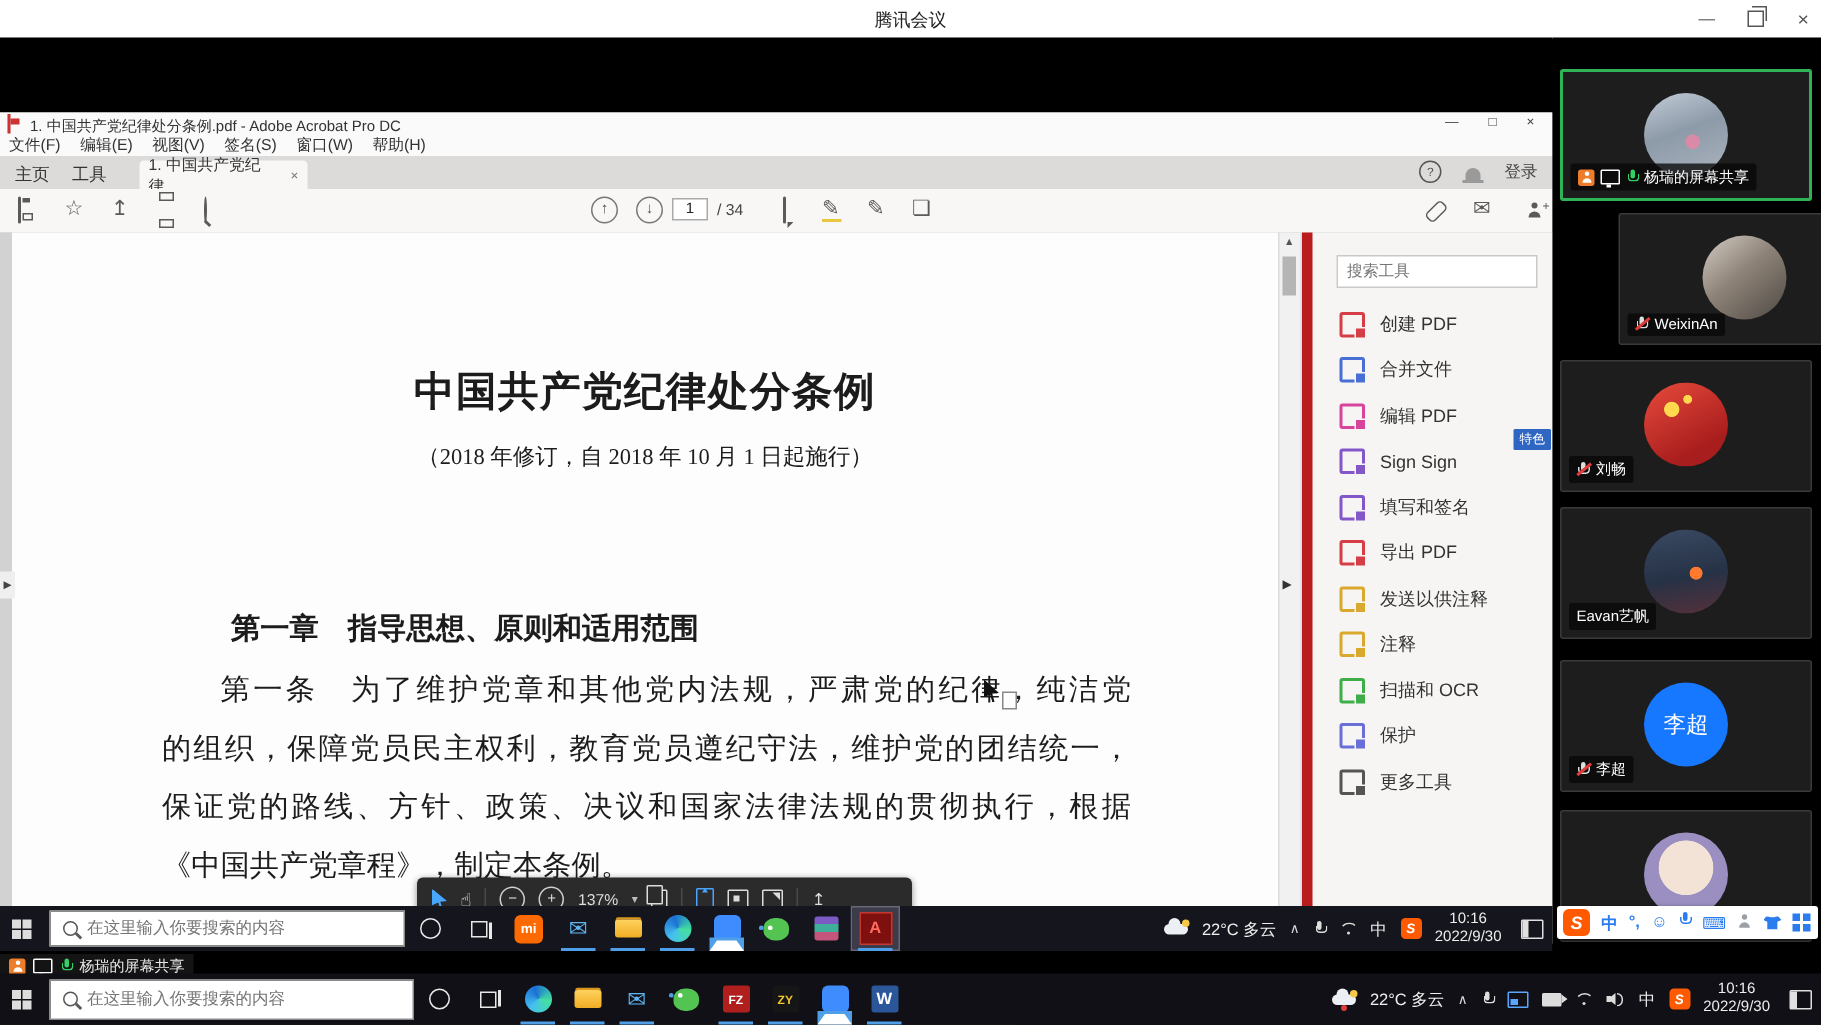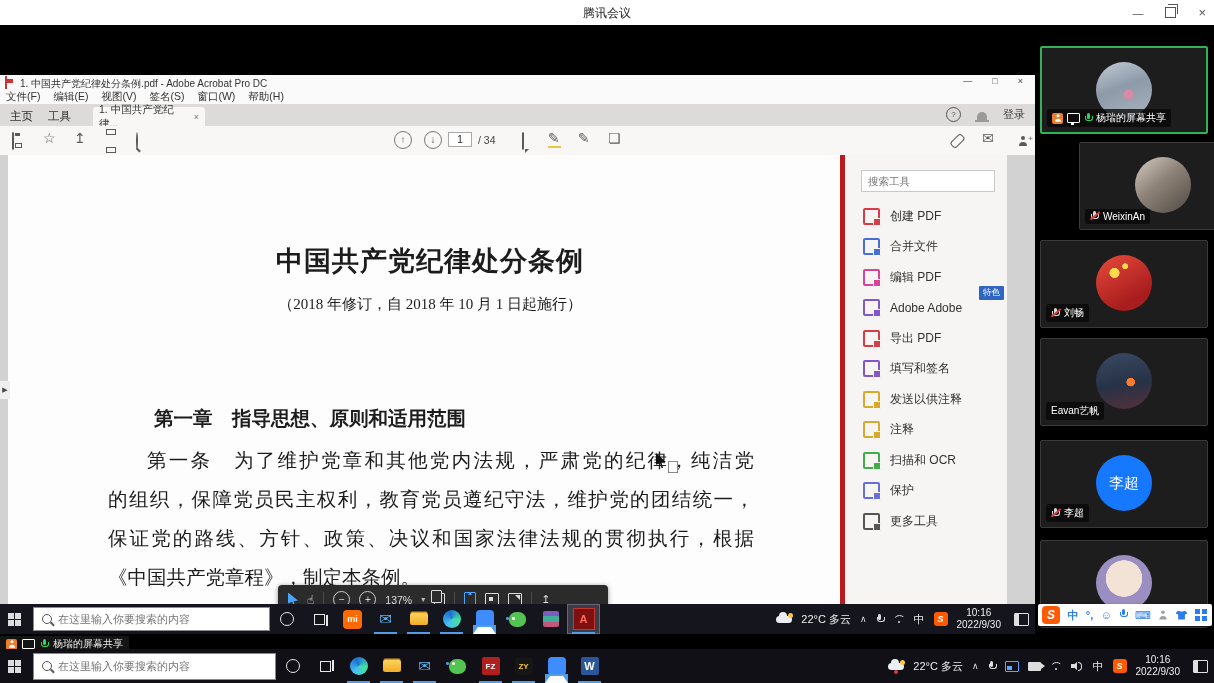"搜索工具" .panel { border-left: 5px solid #b91c1c -> 7px solid #b91c1c; left: 840px -> 868px }
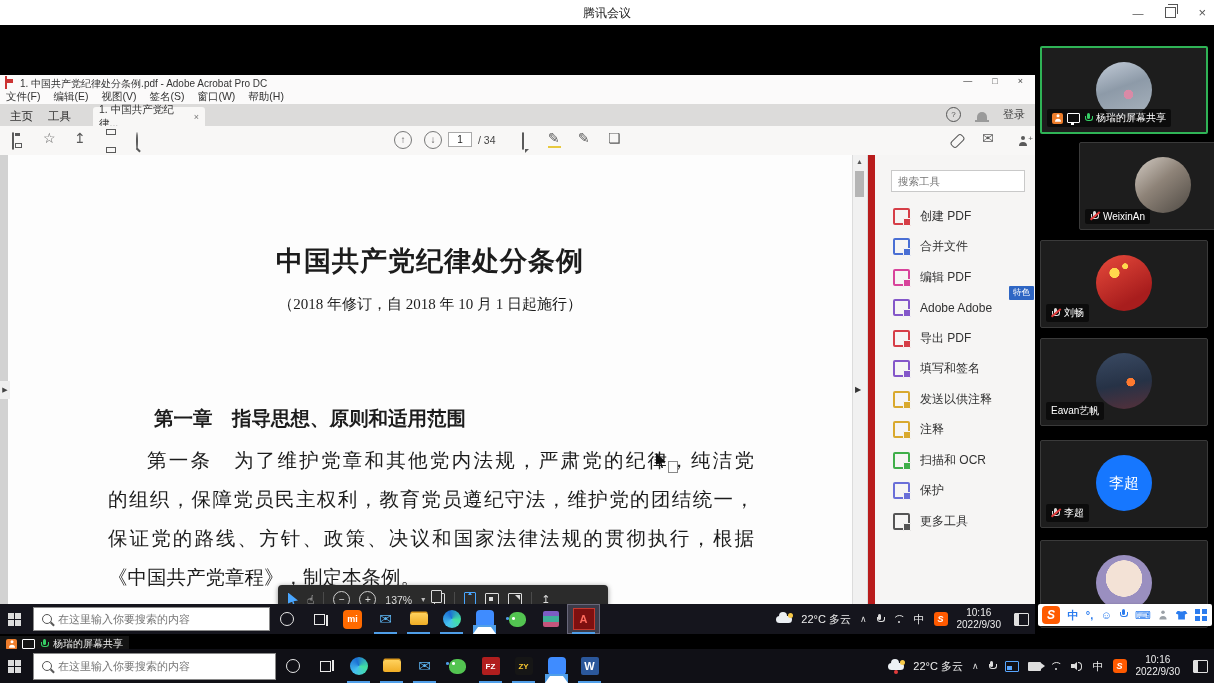"Adobe Adobe" span.tool-label { text: Adobe Adobe -> Sign Sign }
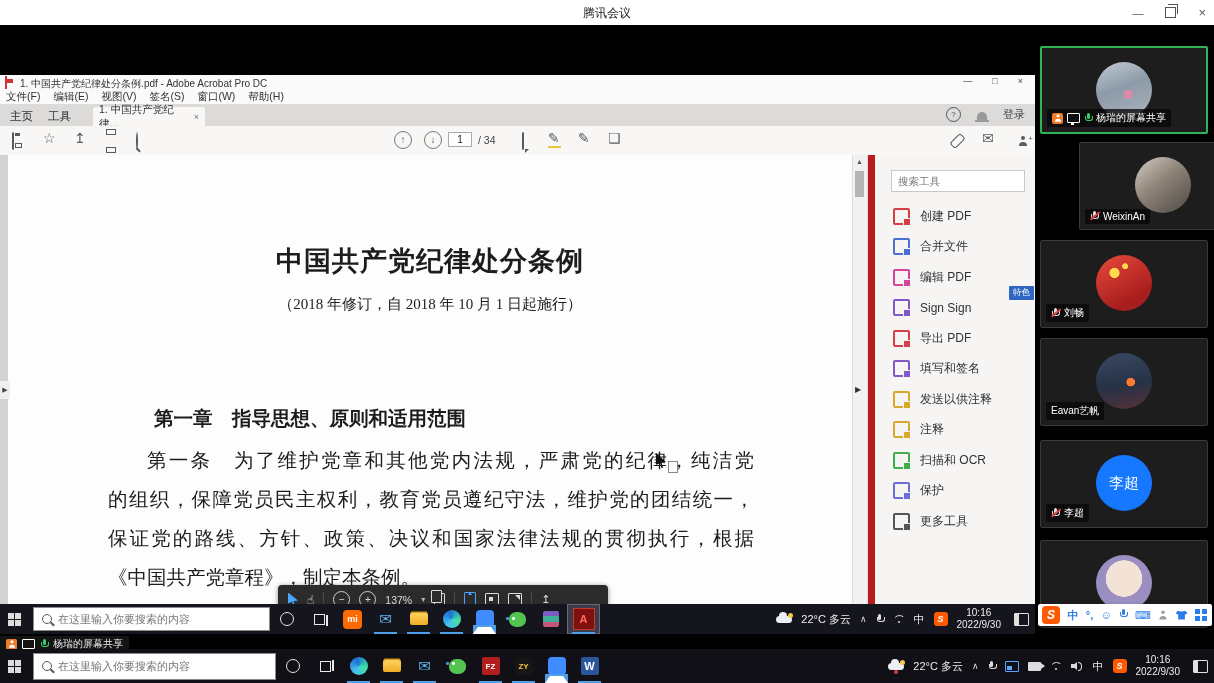"导出 PDF" div.tool-row { order: before "填写和签名" -> after "填写和签名" }
